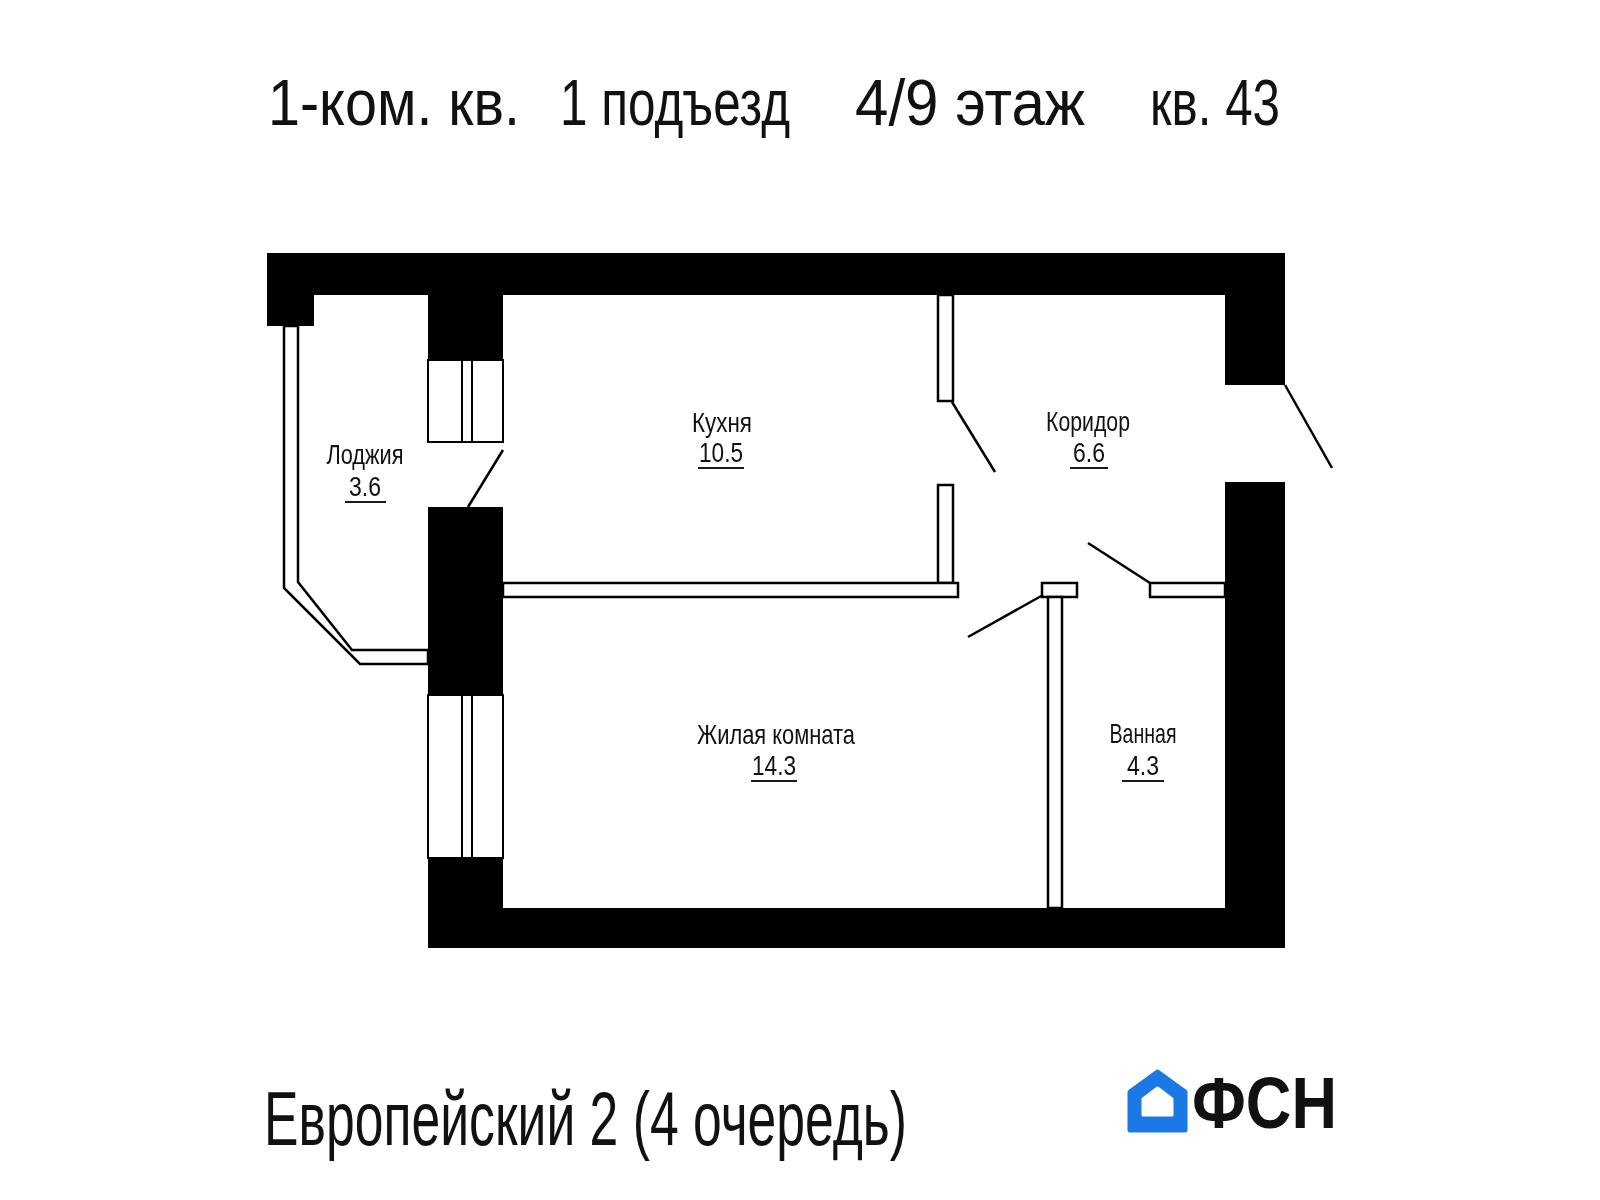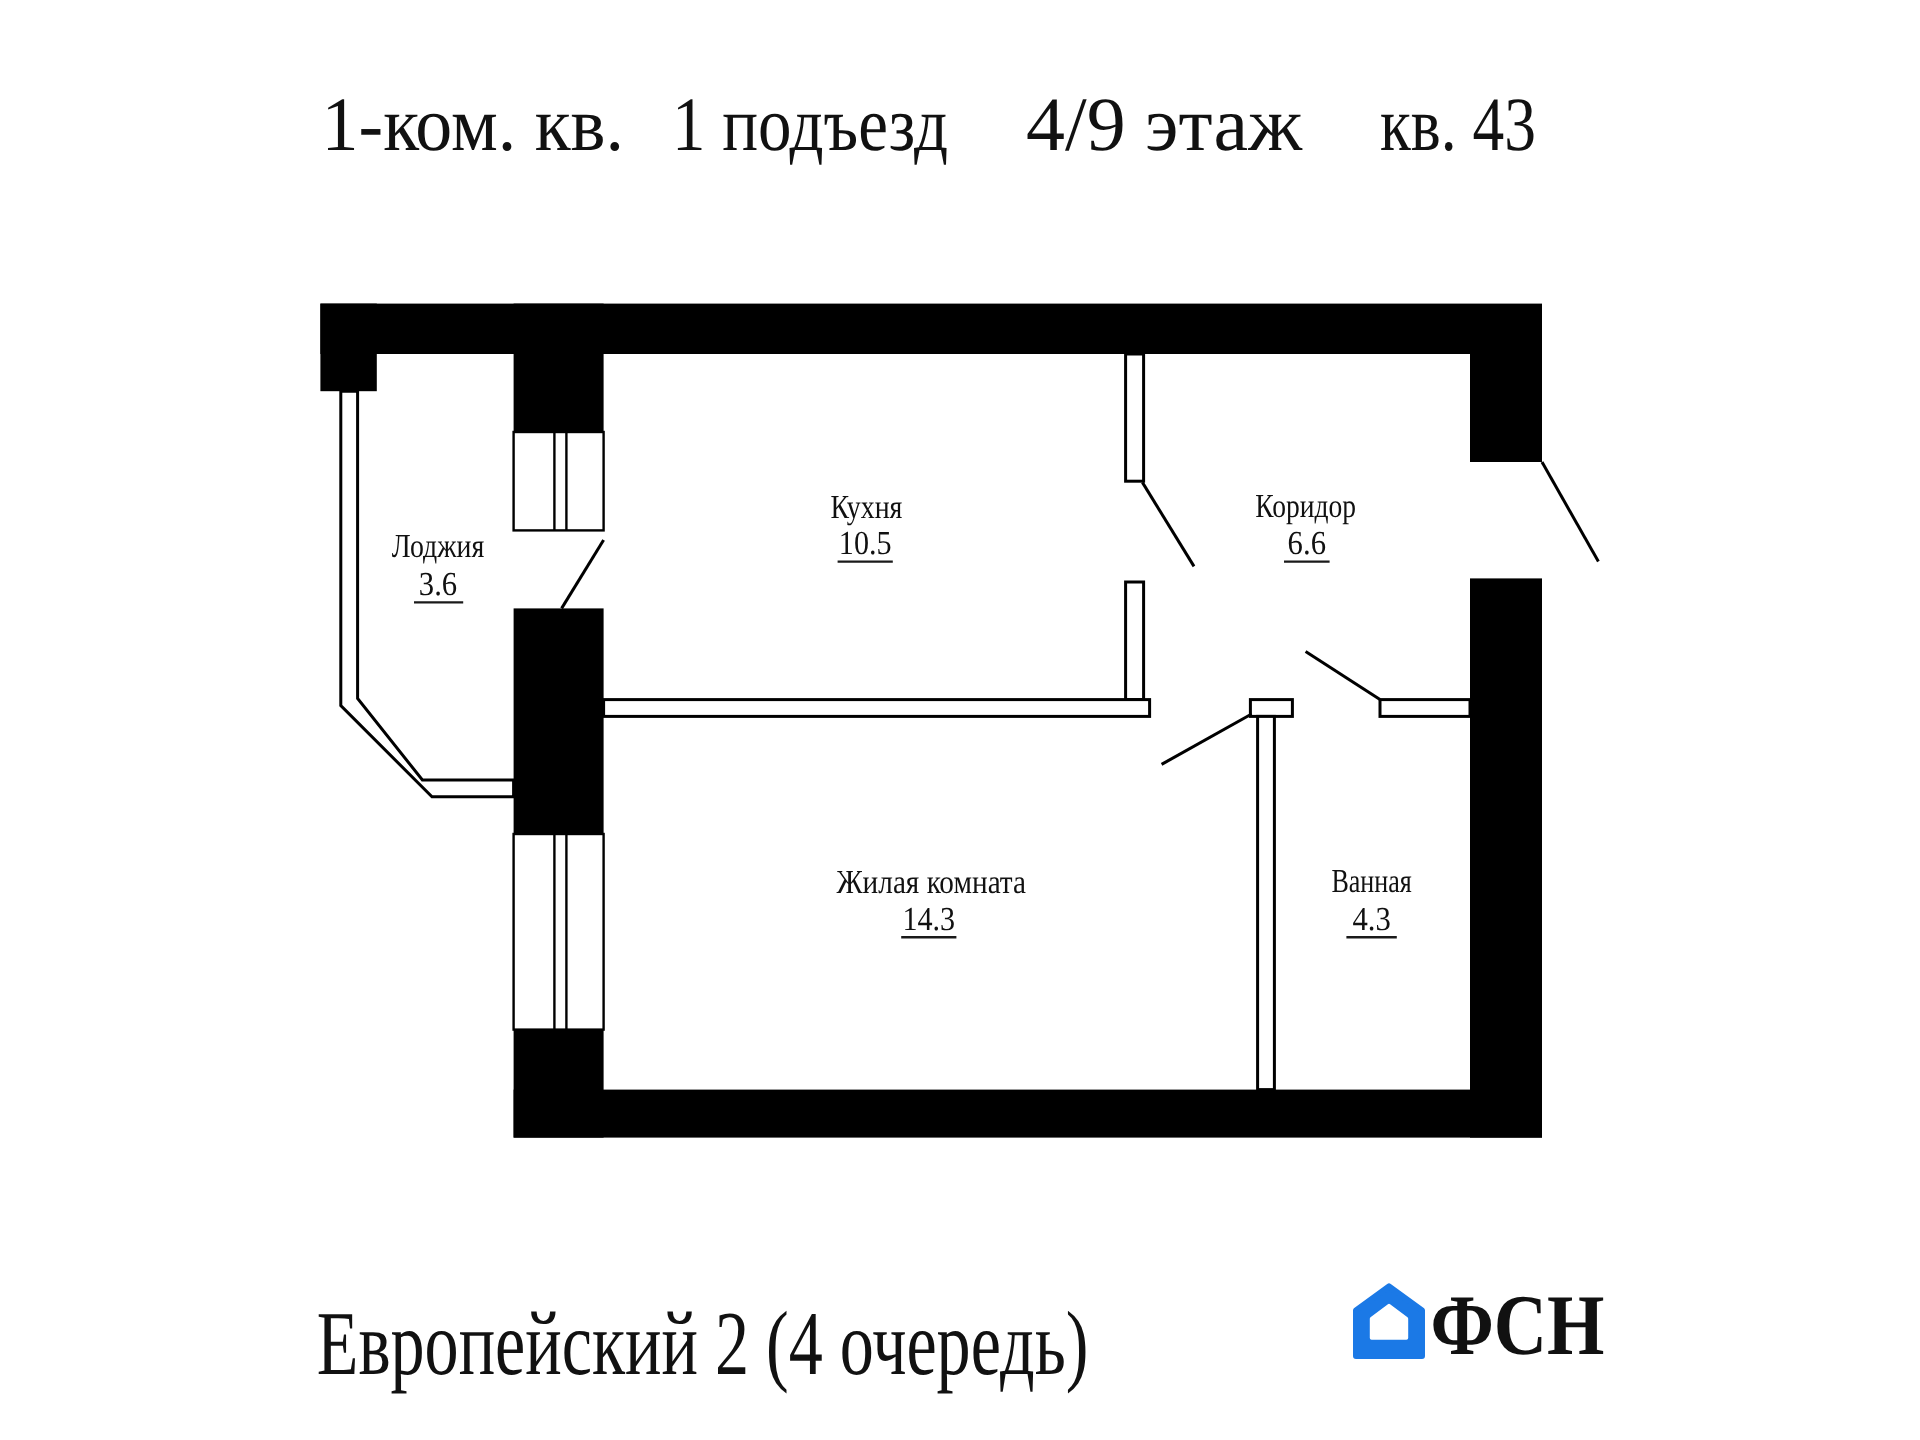"1-ком. кв." .page { font-family: Liberation Serif, serif -> Liberation Sans, sans-serif }
